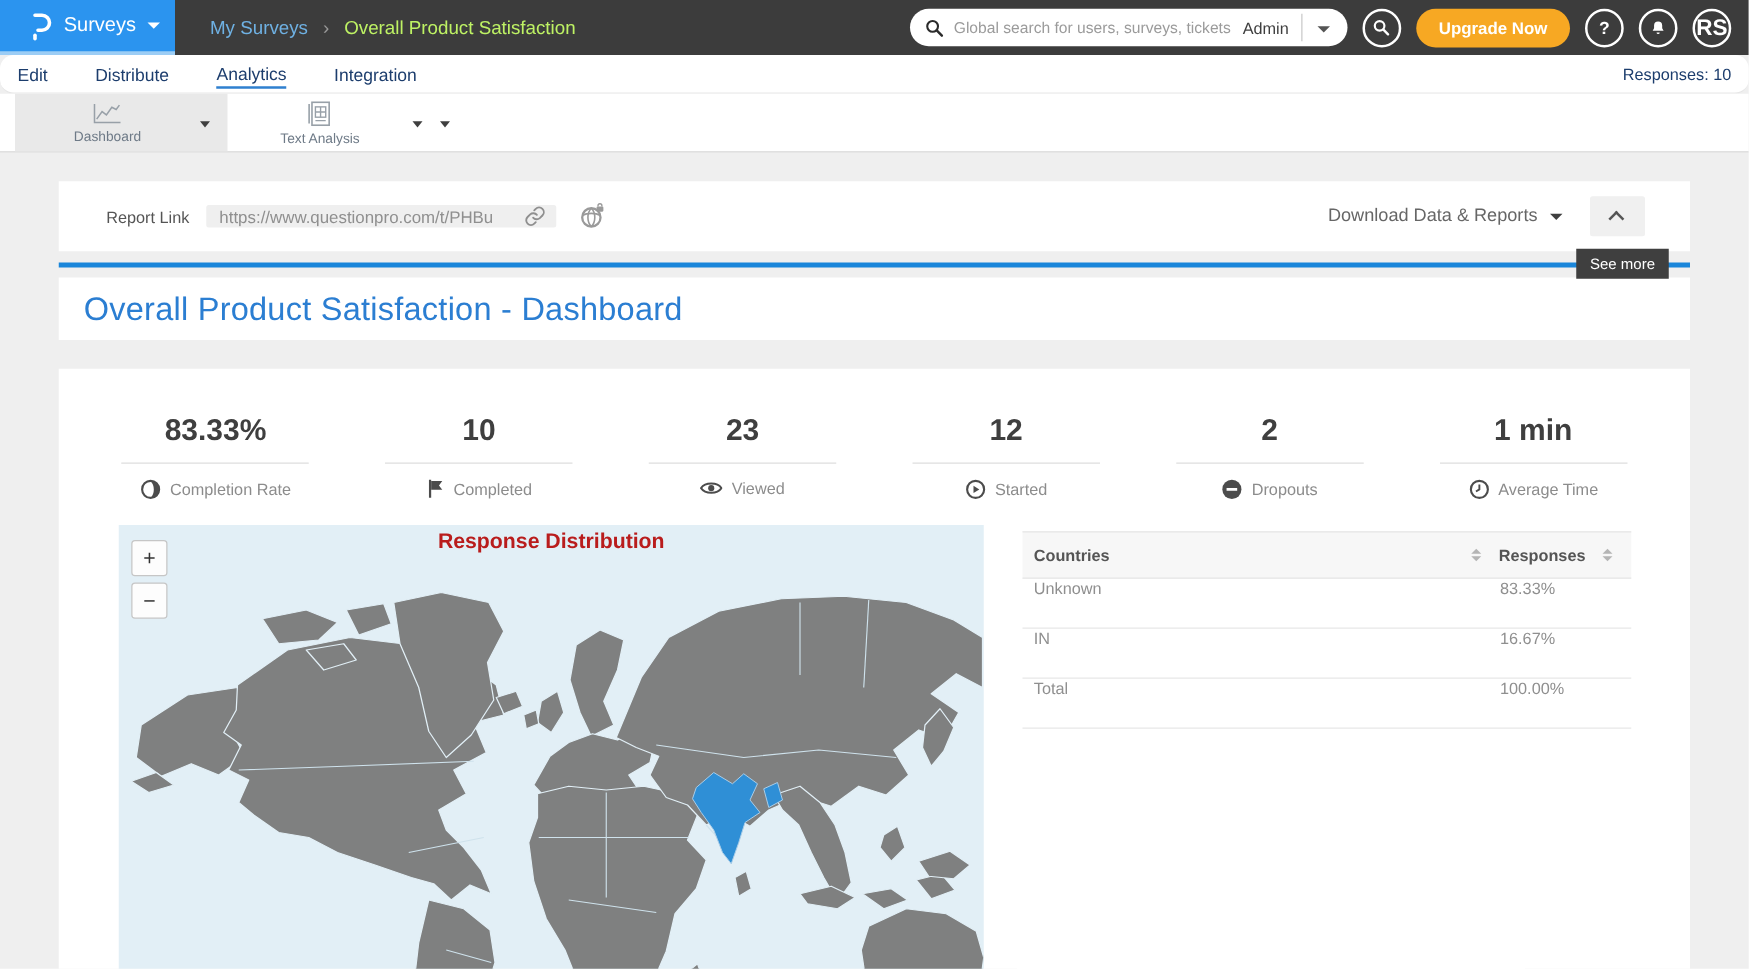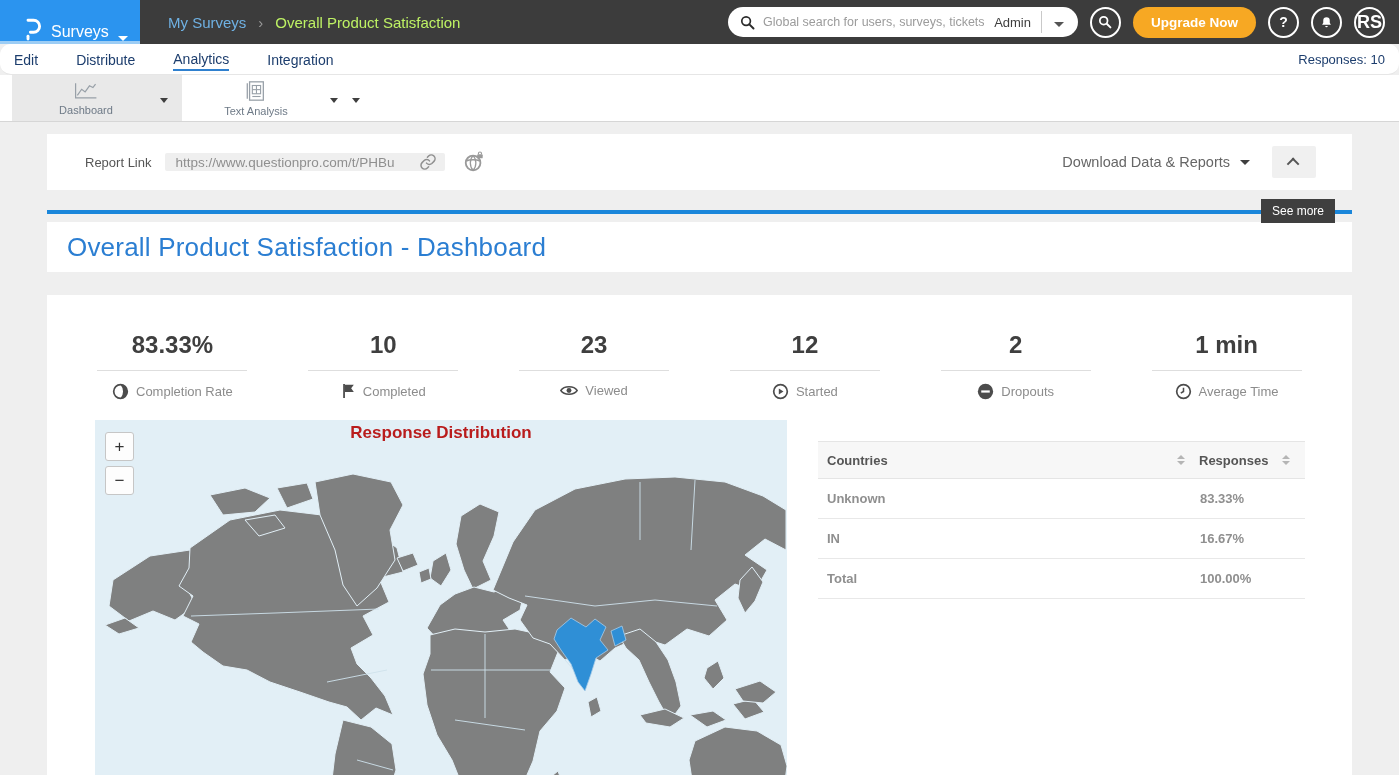"Surveys" .logo-box { align-items: flex-end -> center }
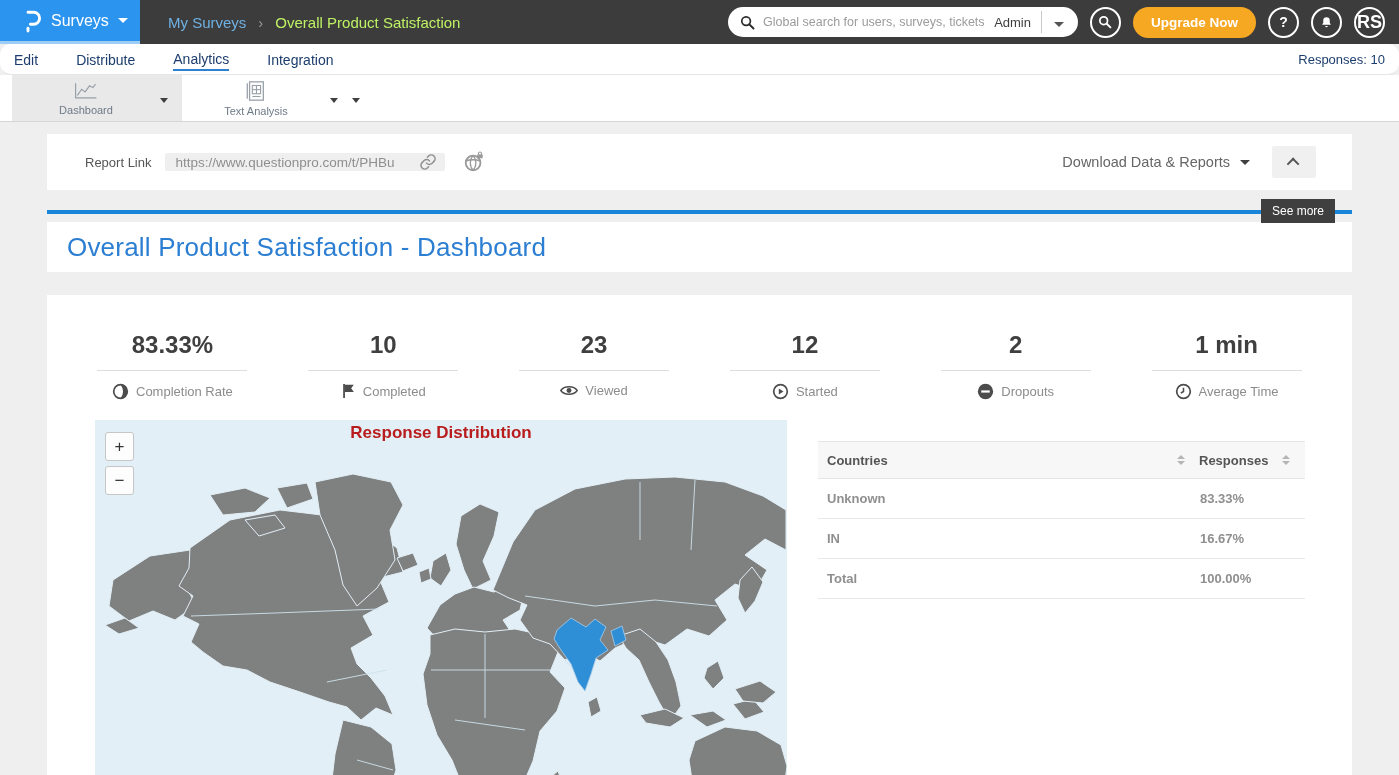"Report Link" .report-card { top: 134px -> 145px }
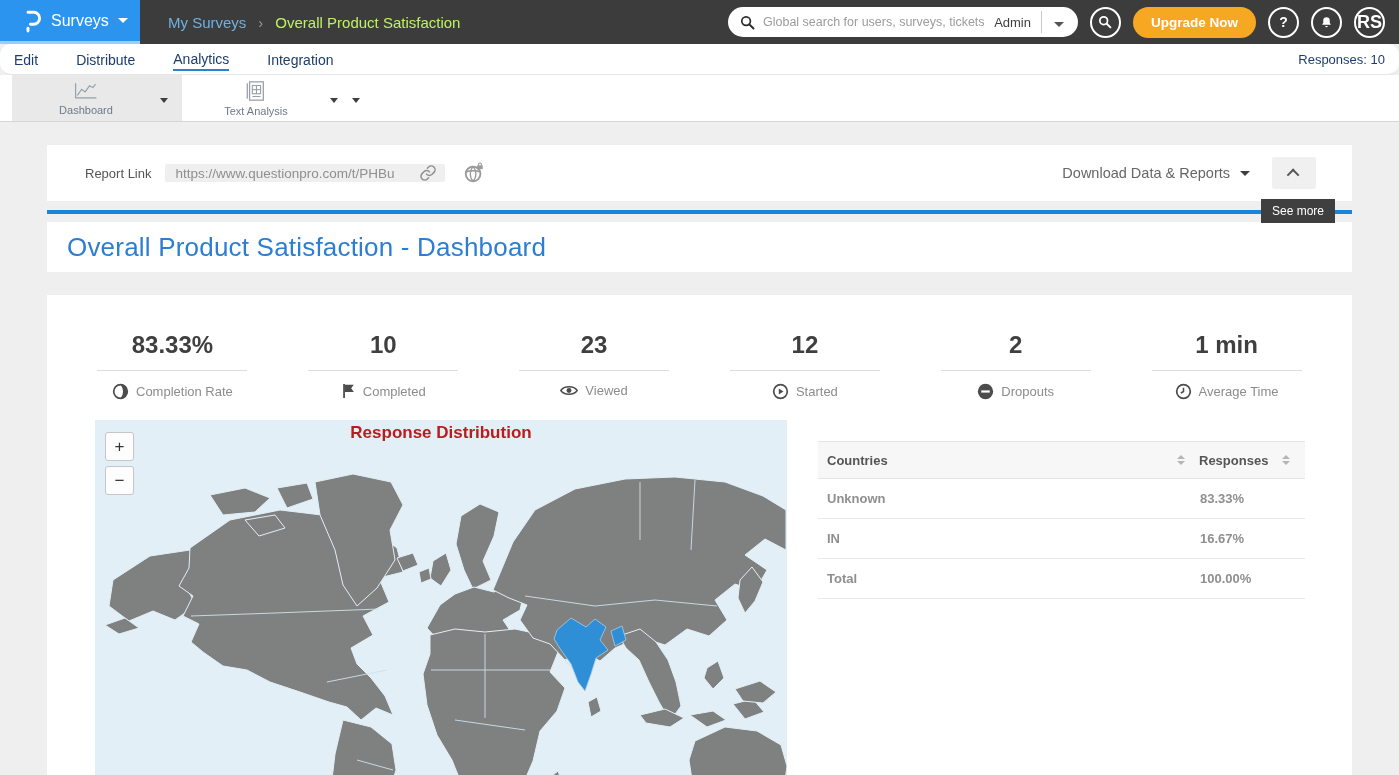"Countries" .tbl-header { margin-top: 16px -> none }
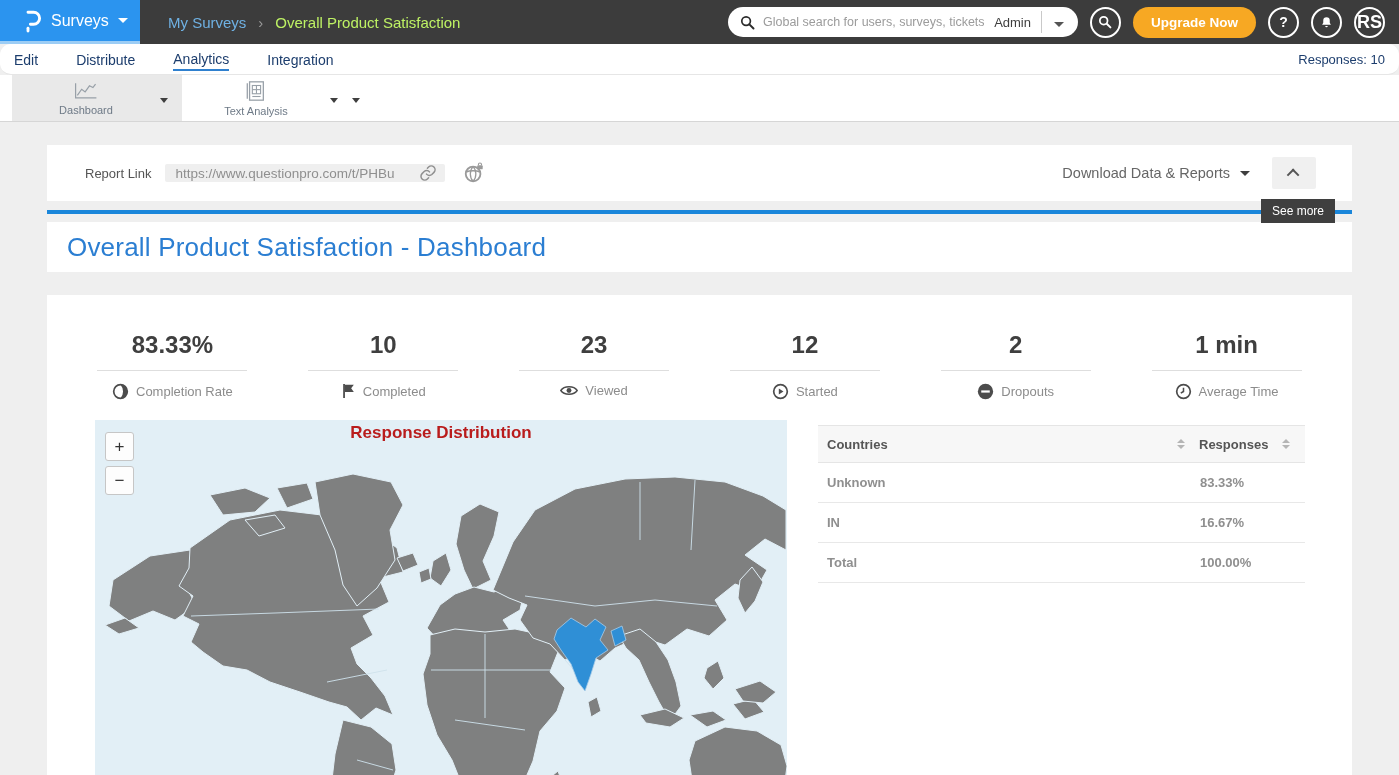"Unknown" .tbl-row { align-items: center -> flex-start; font-weight: bold -> none }
